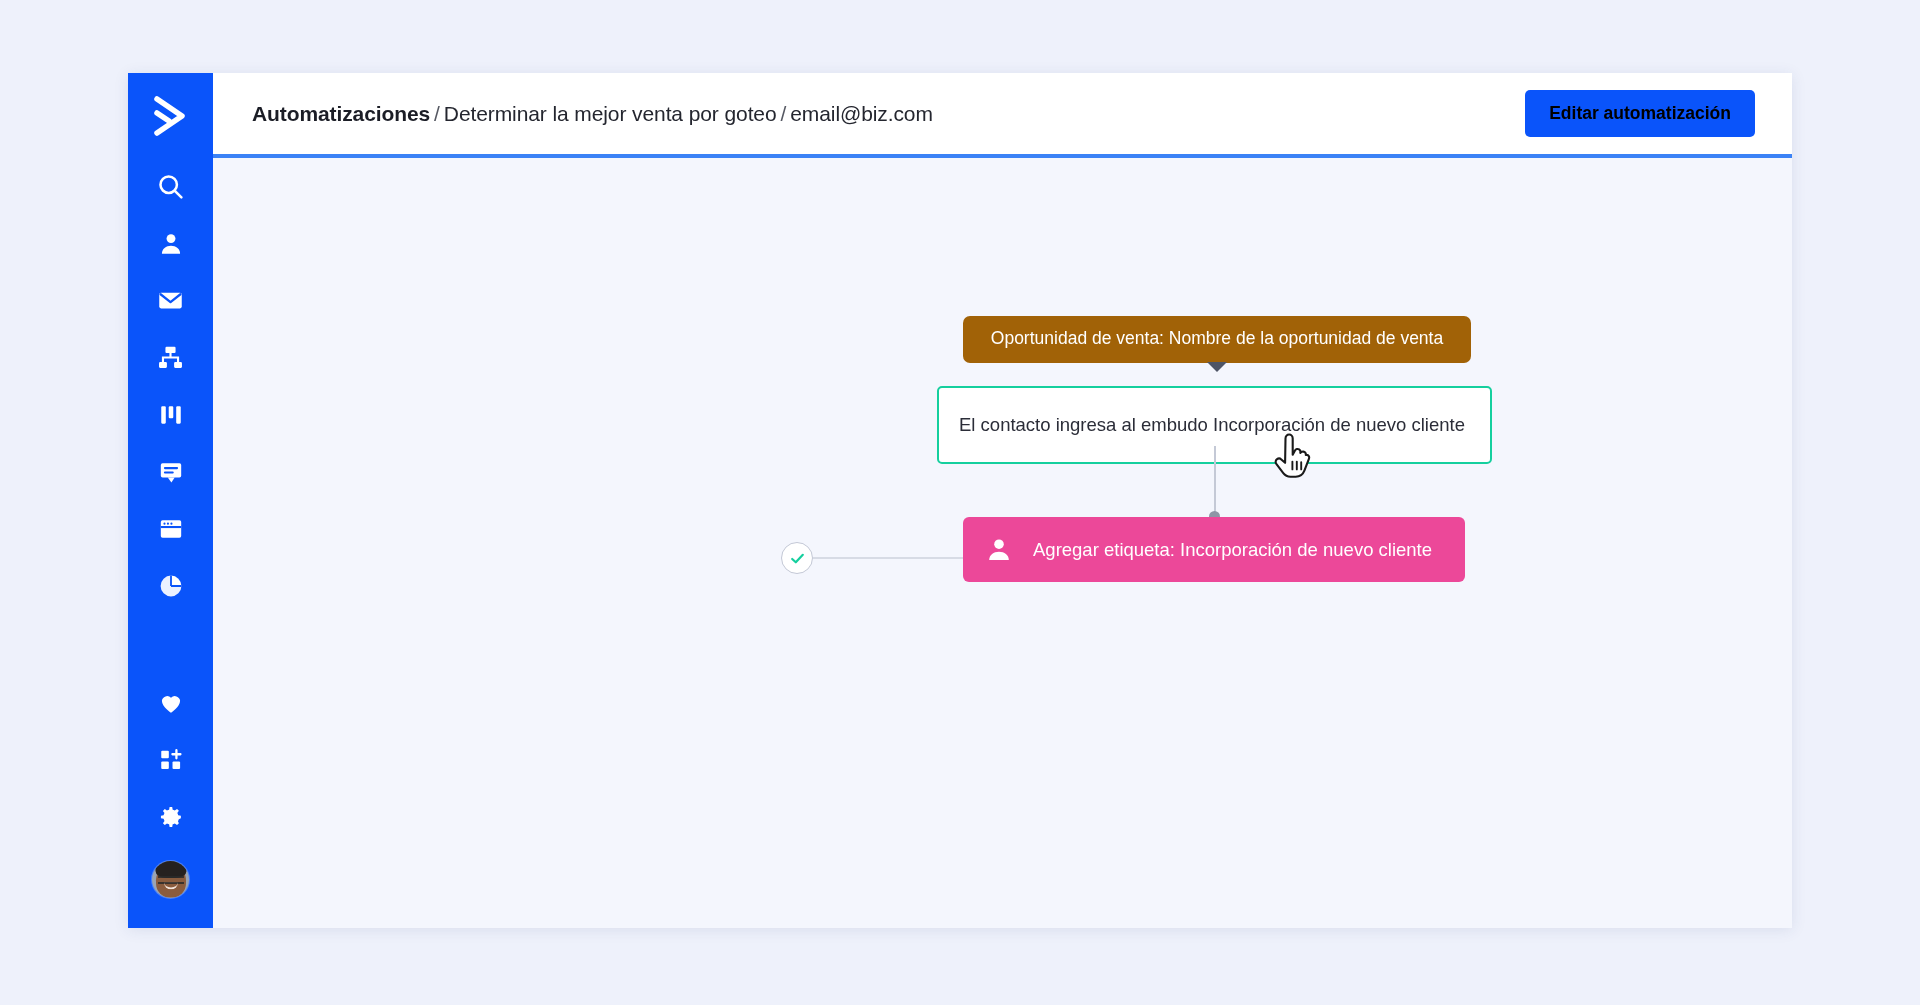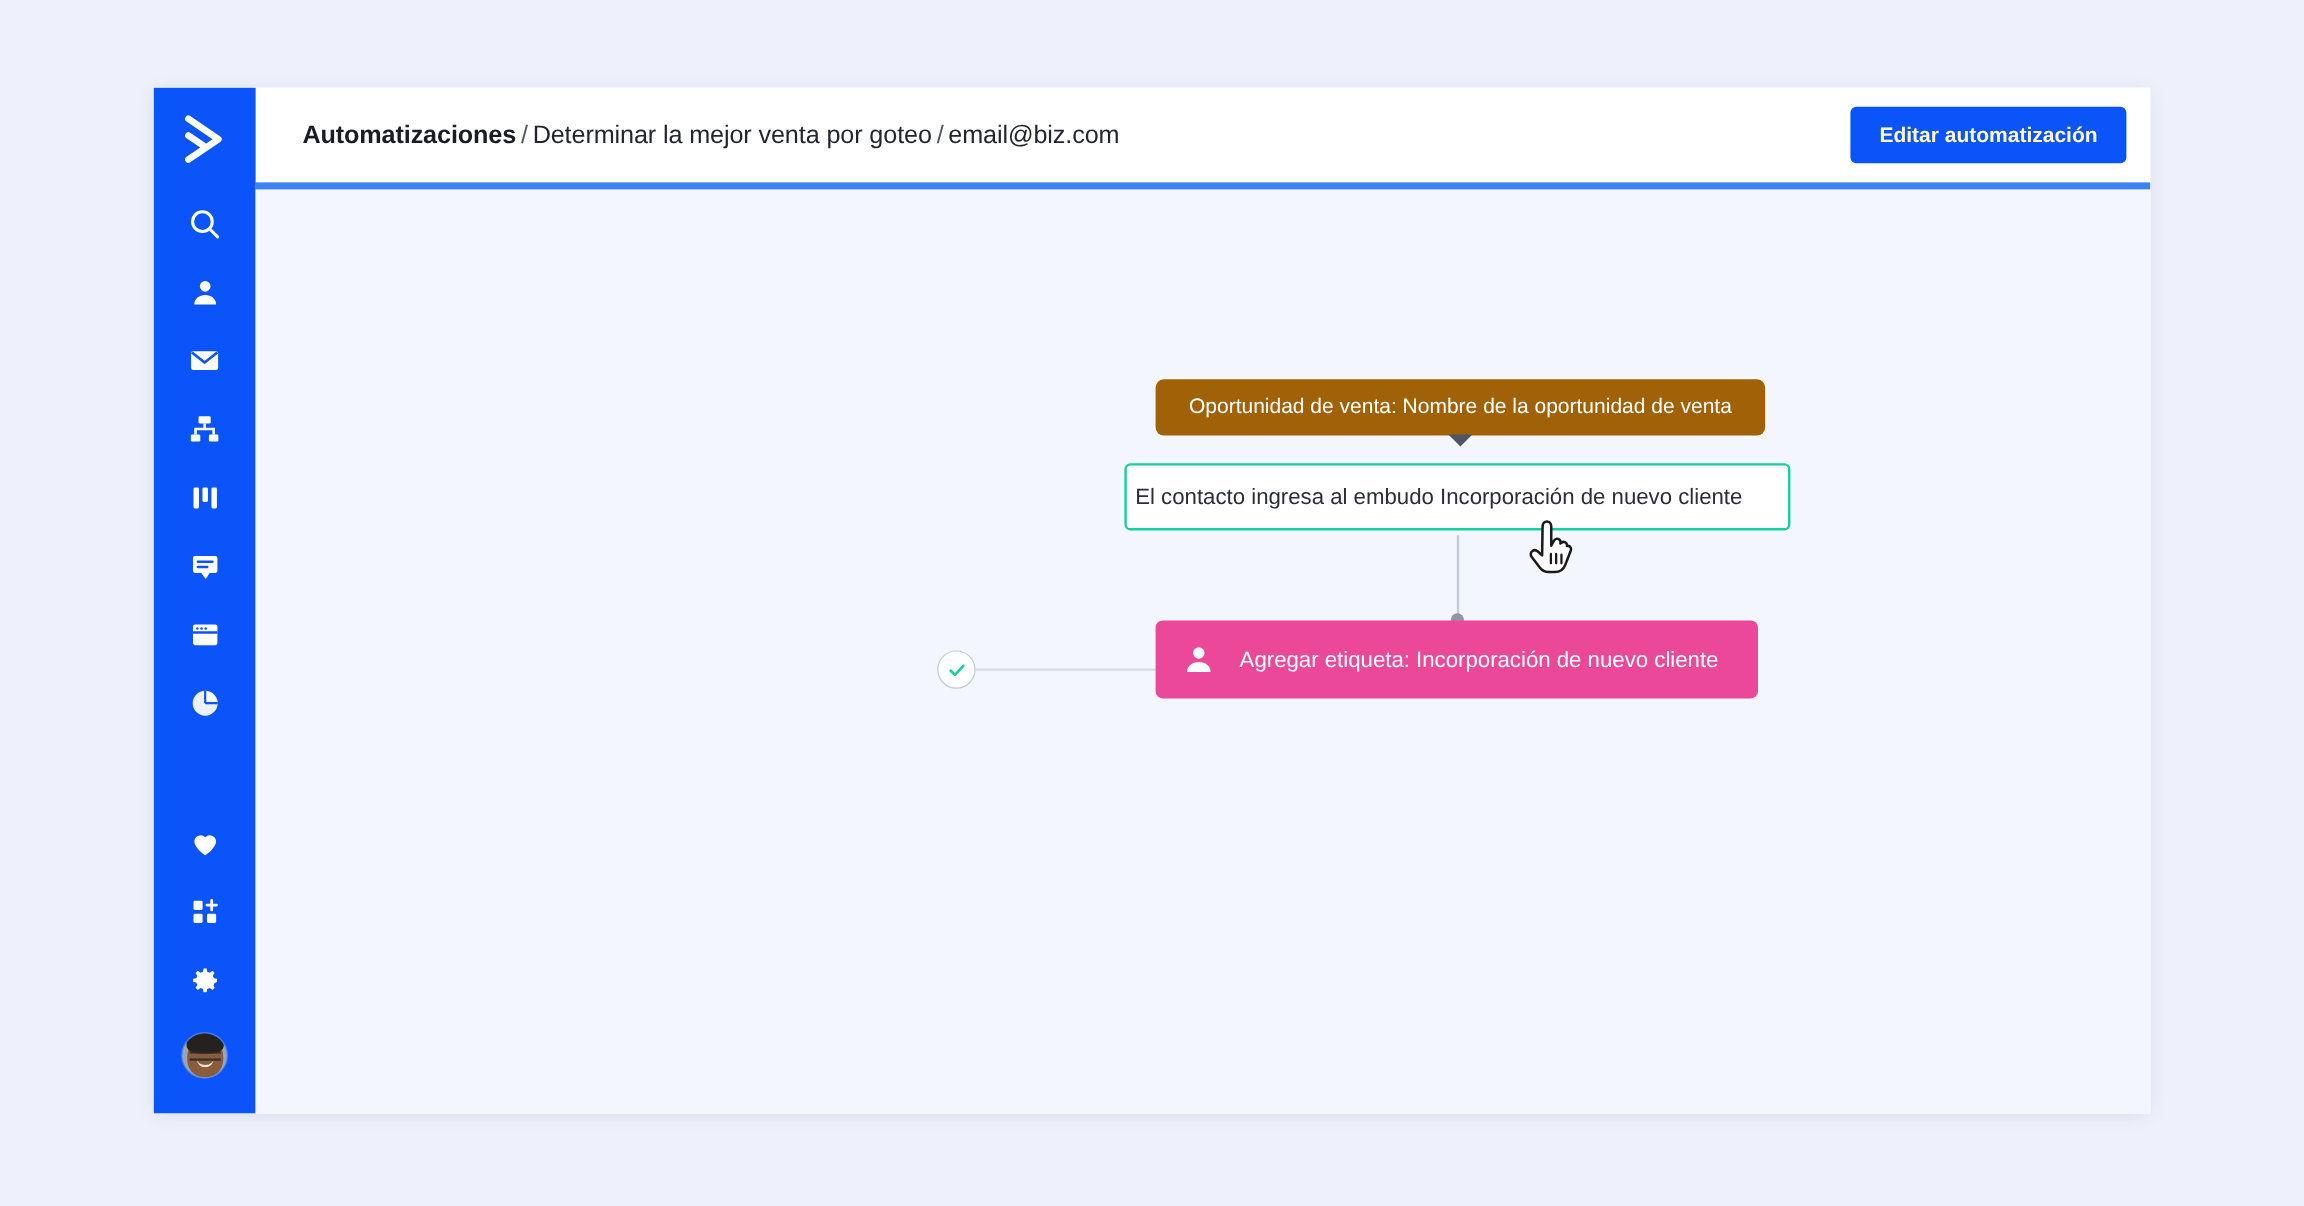"Automatizaciones / Determinar la mejor" .topbar { border-bottom: 6px solid #3b82f6 -> 4px solid #3b82f6; padding: 0 20px 0 39px -> 0 37px 0 39px }
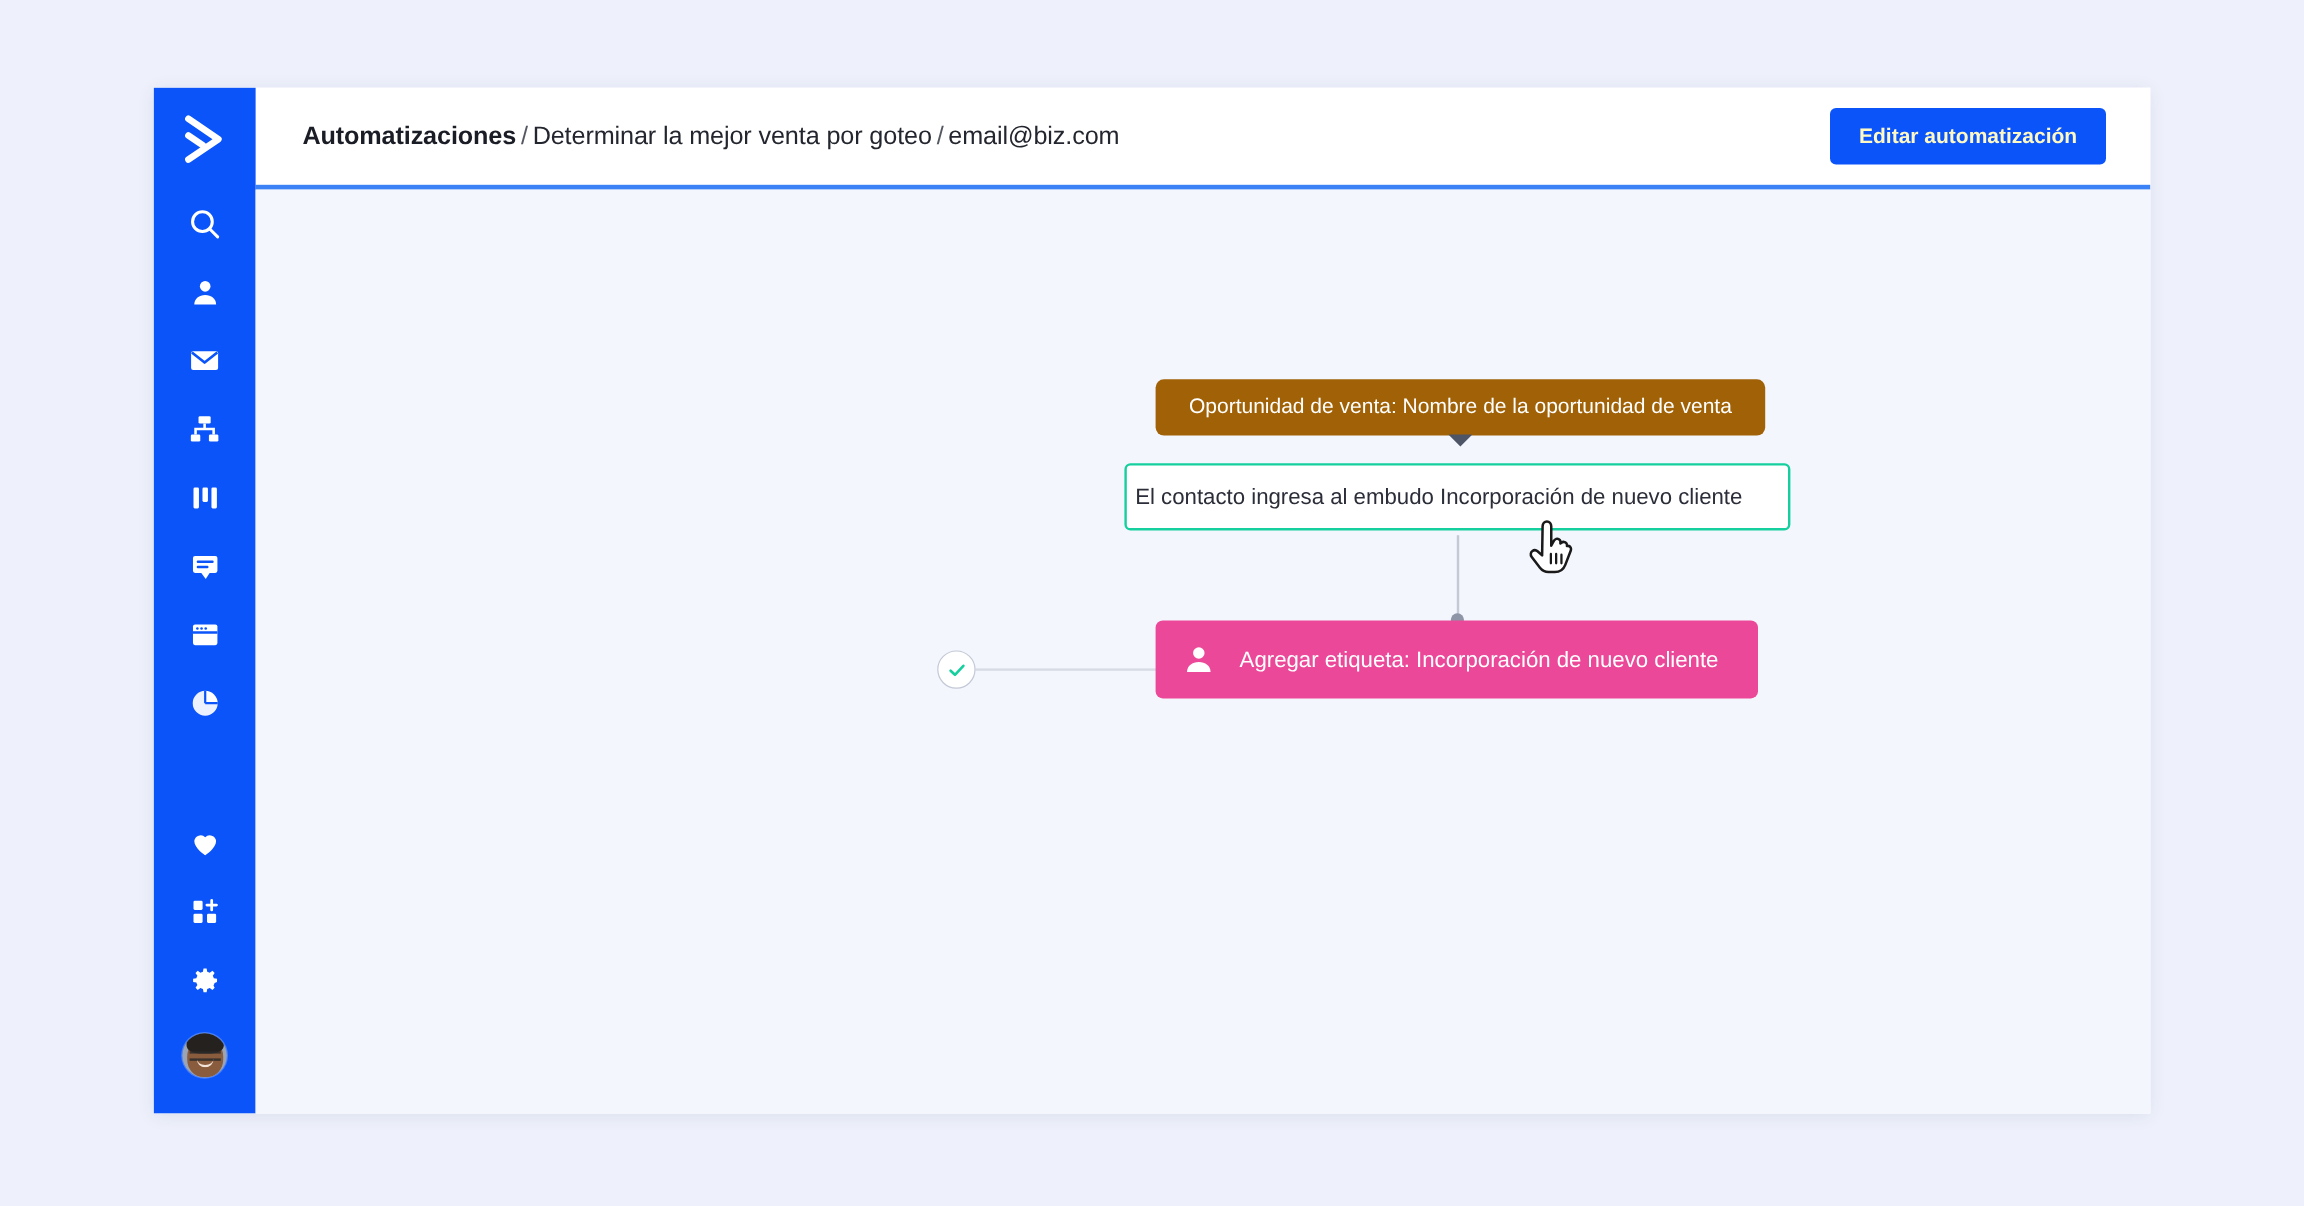"Editar automatización" .btn-primary { color: #fef9c3 -> #000000 }
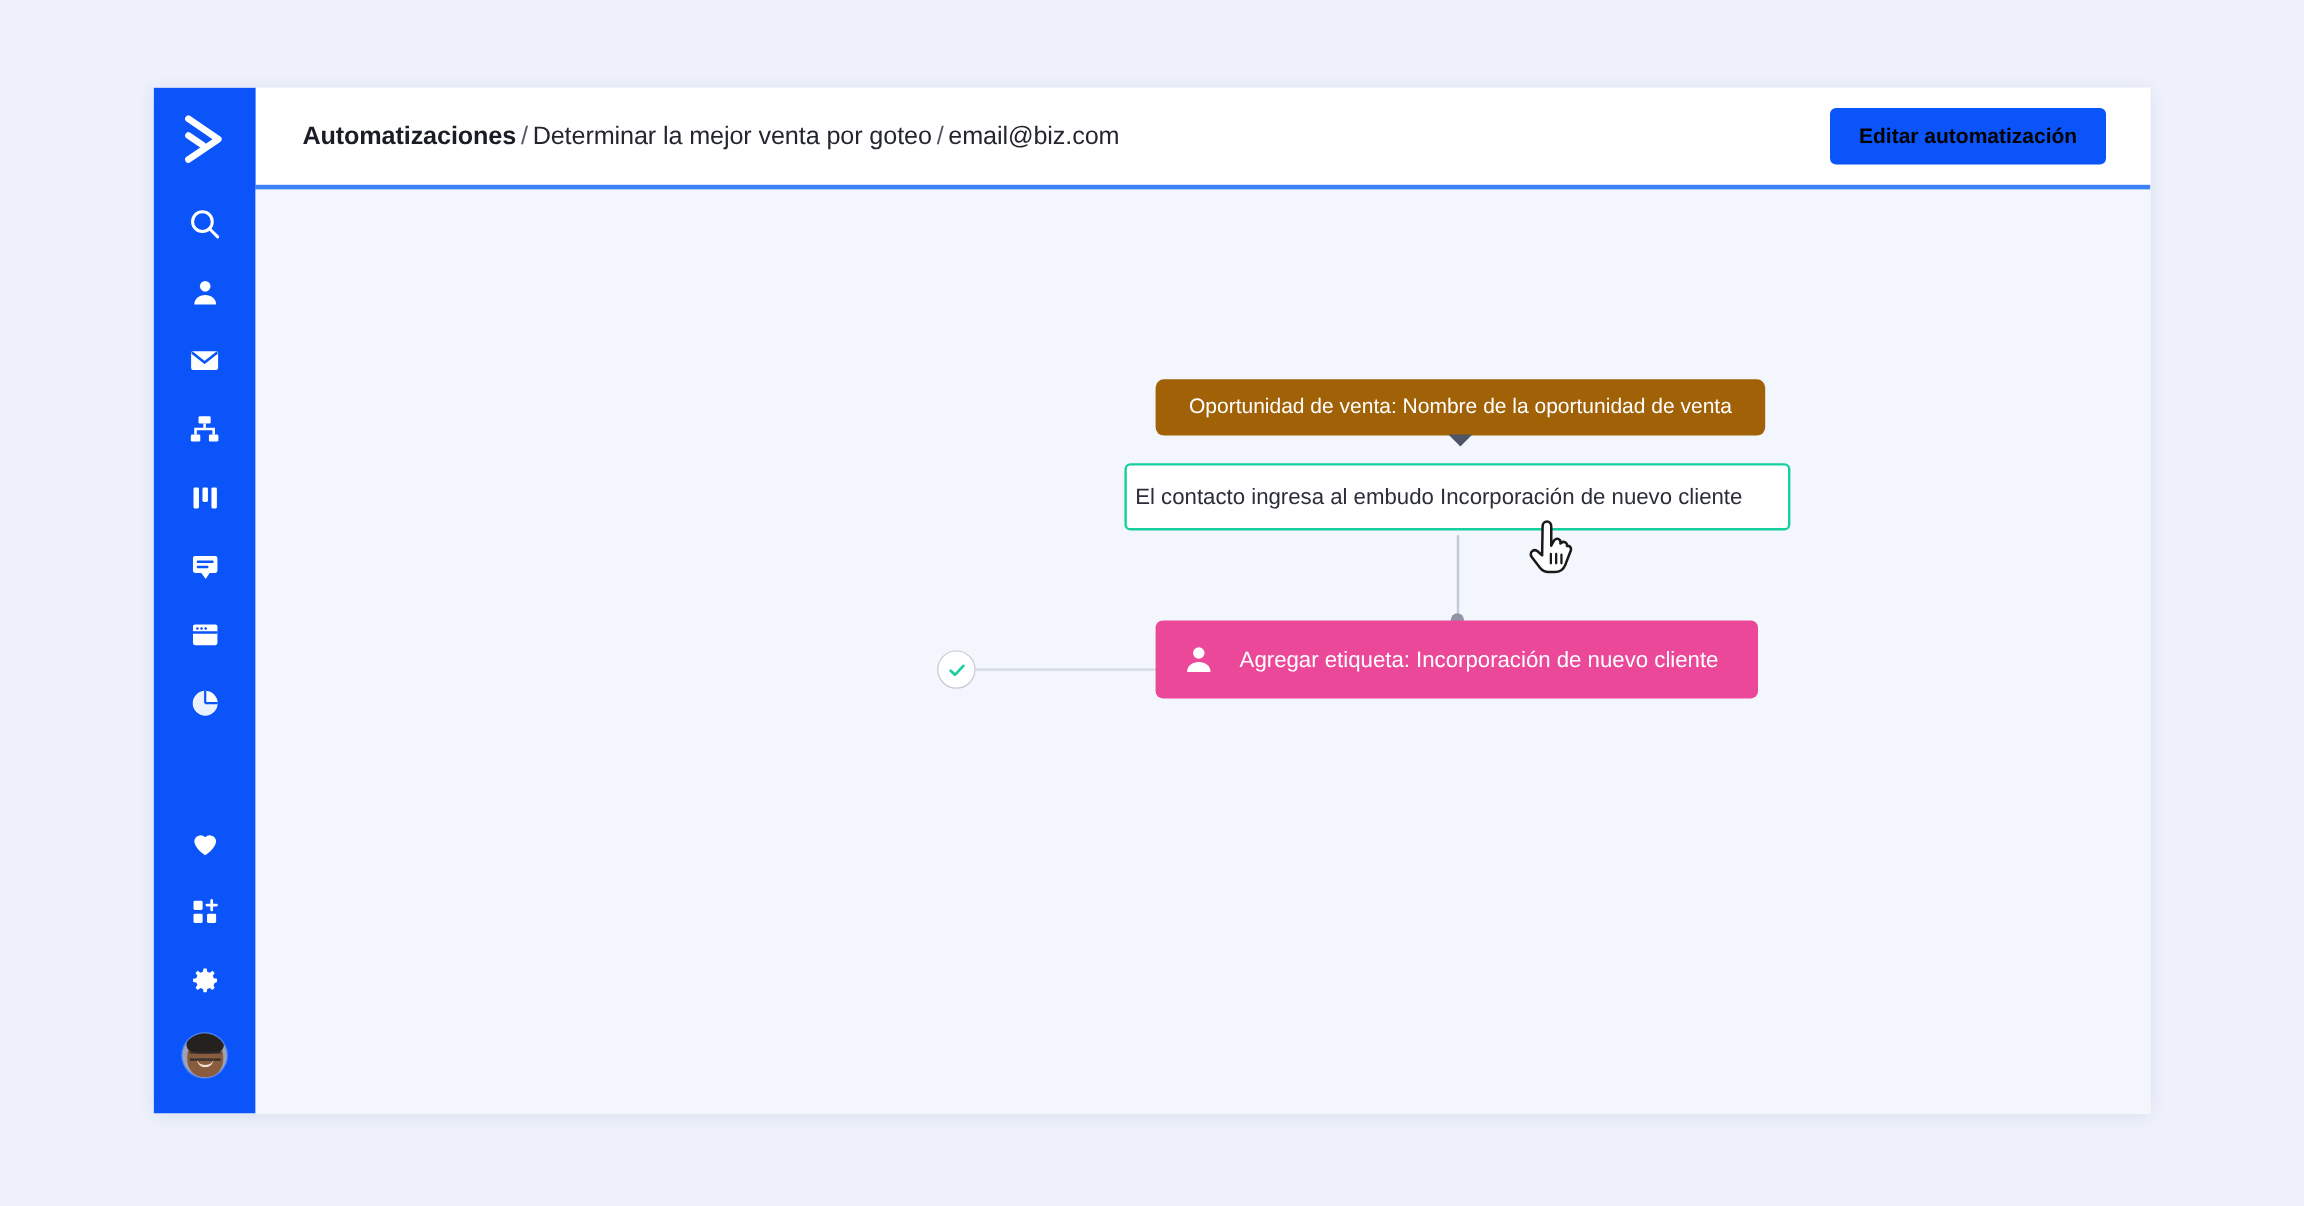"El contacto ingresa al embudo" .node-trigger { height: 56px -> 78px; padding-left: 7px -> 20px }
